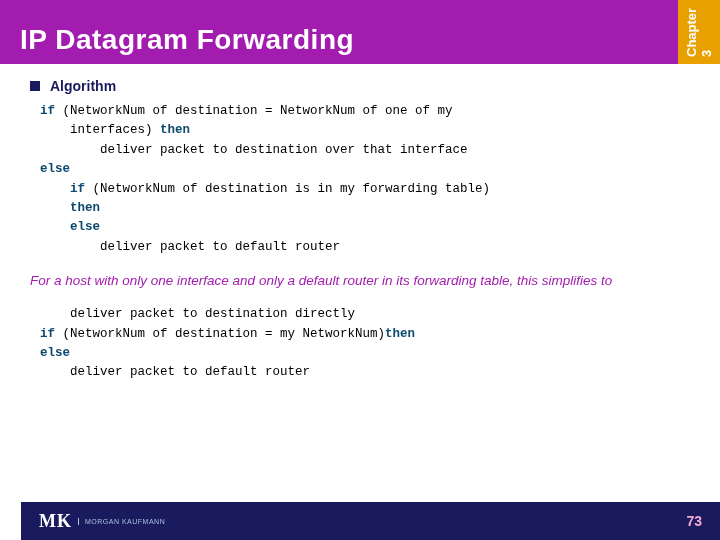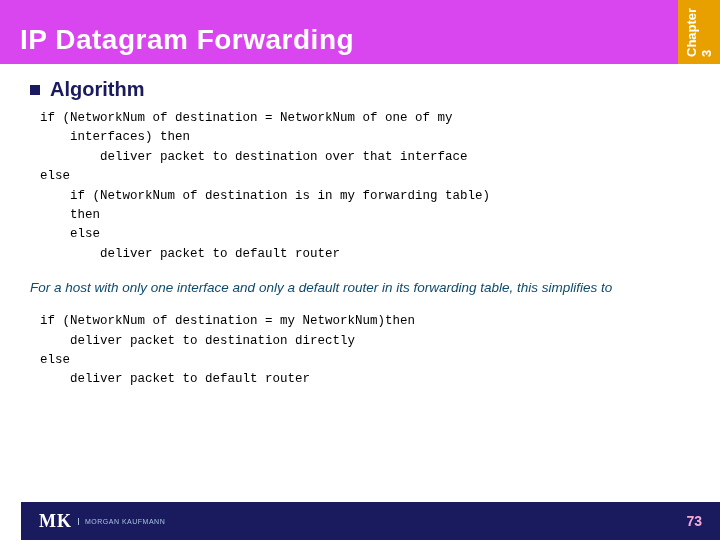"IP Datagram Forwarding" .header { background: #d946ef -> #a21caf }
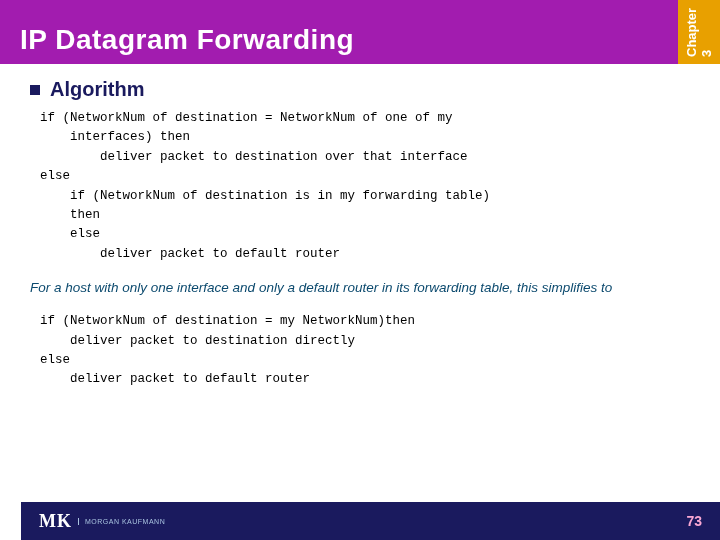"Algorithm" .algo-title { font-size: 20px -> 14px }
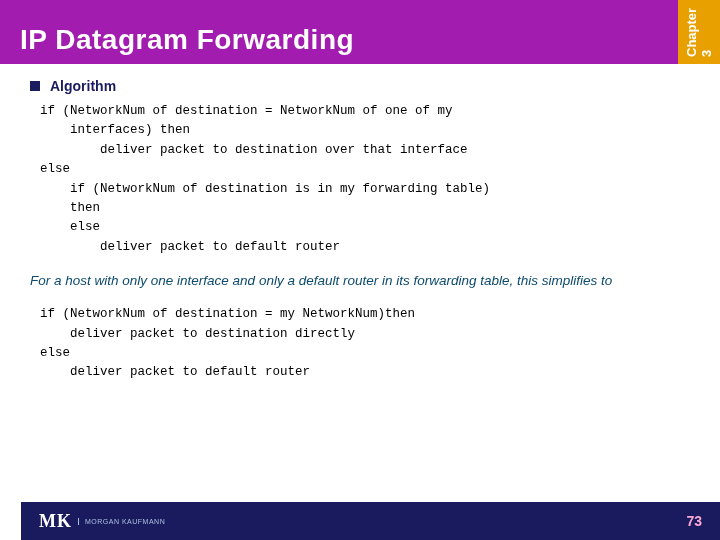"if" .kw { color: #000000 -> #0c4a6e; font-weight: normal -> bold }
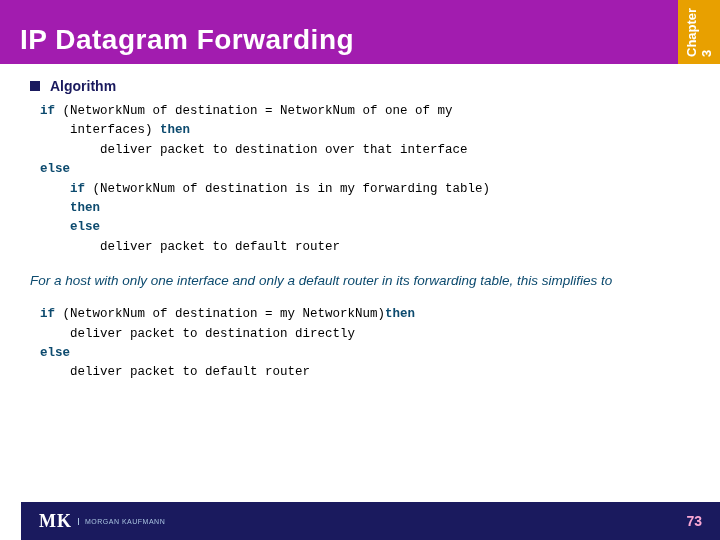"For a host with only" .prose { color: #0c4a6e -> #a21caf }
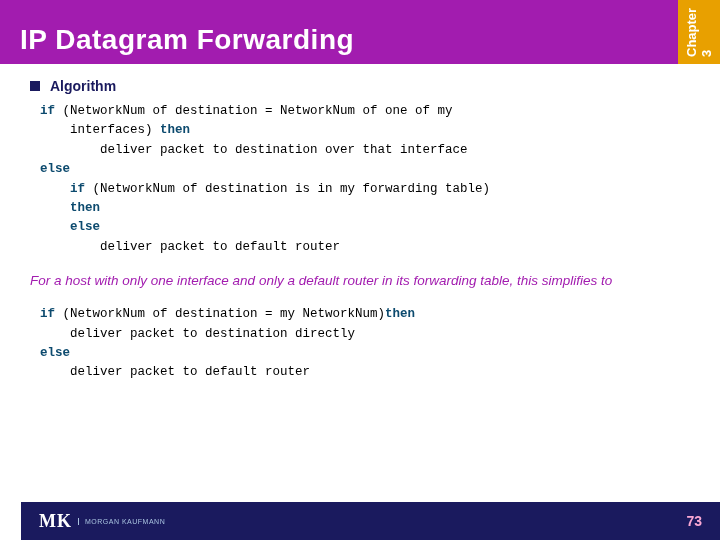"if (NetworkNum of destination = my" div { order: before "deliver packet to destination directly" -> after "deliver packet to destination directly" }
